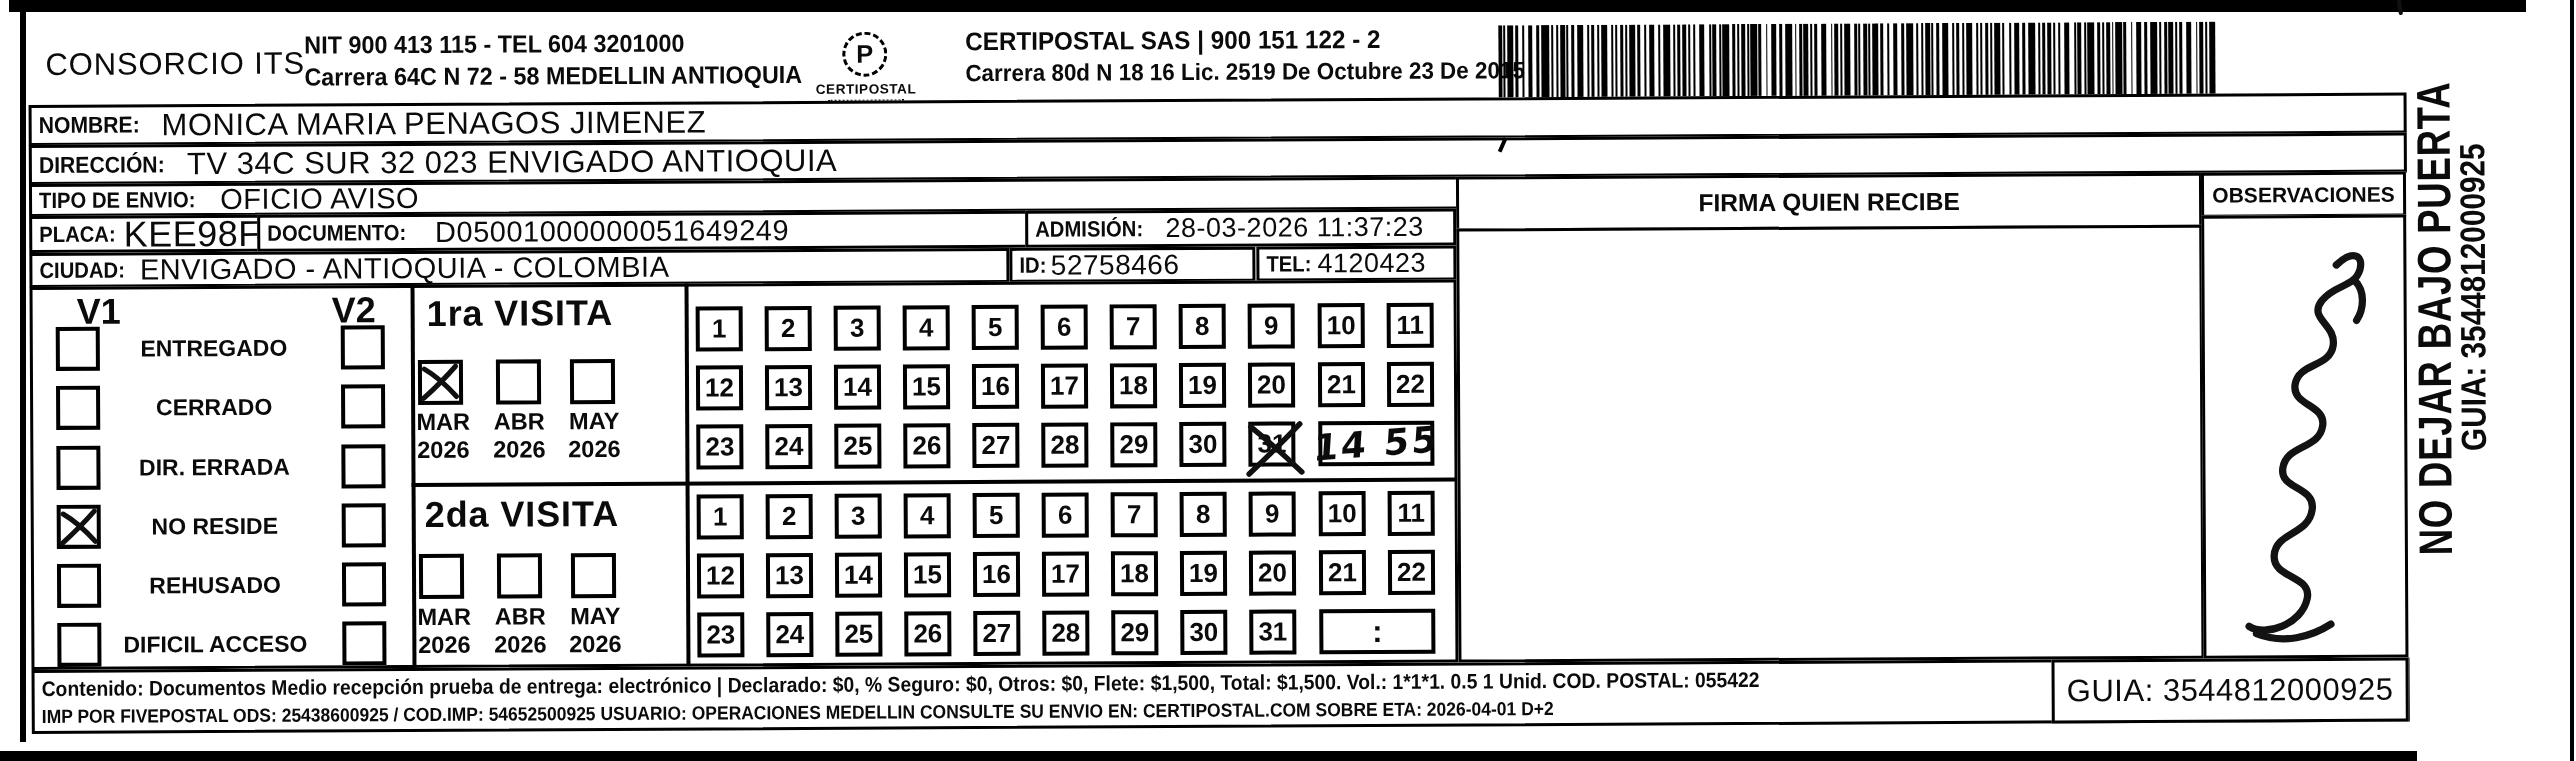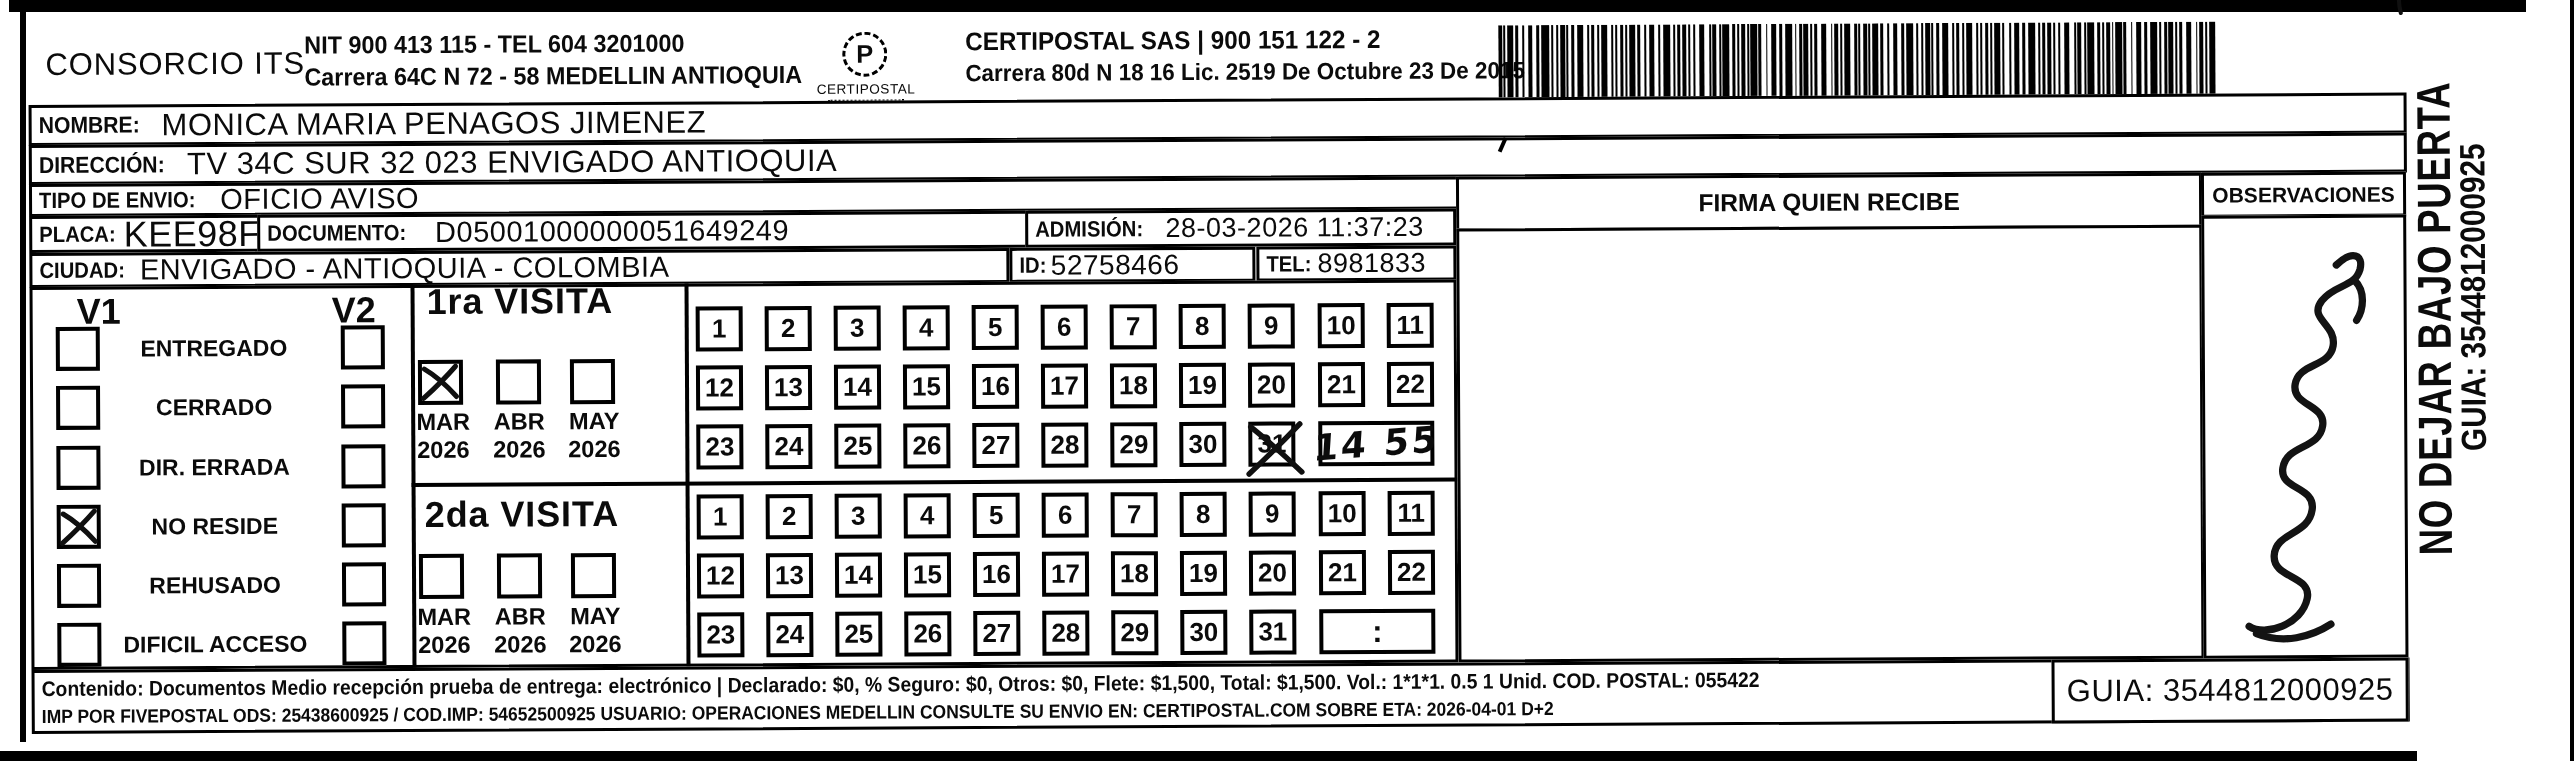"CERTIPOSTAL" .logo-caption { font-weight: normal -> bold }
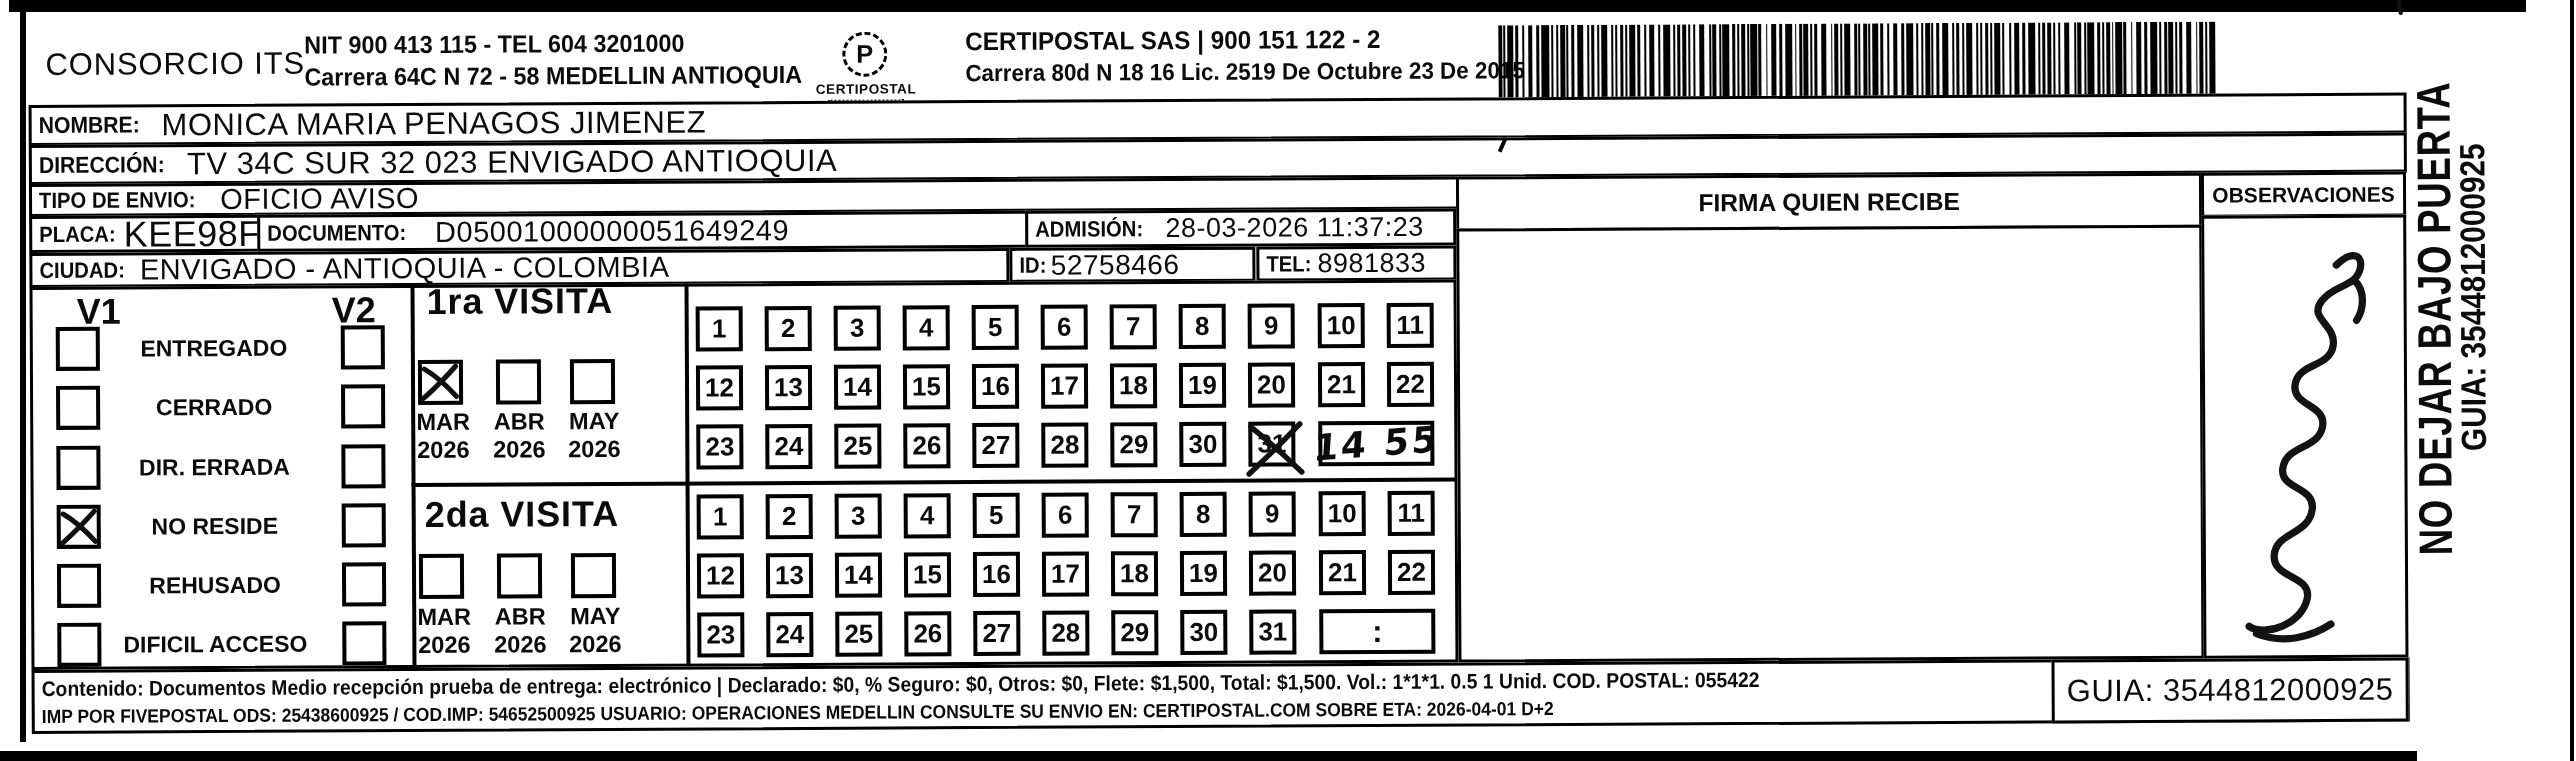"8981833" span.fvalue { text: 8981833 -> 4120423 }
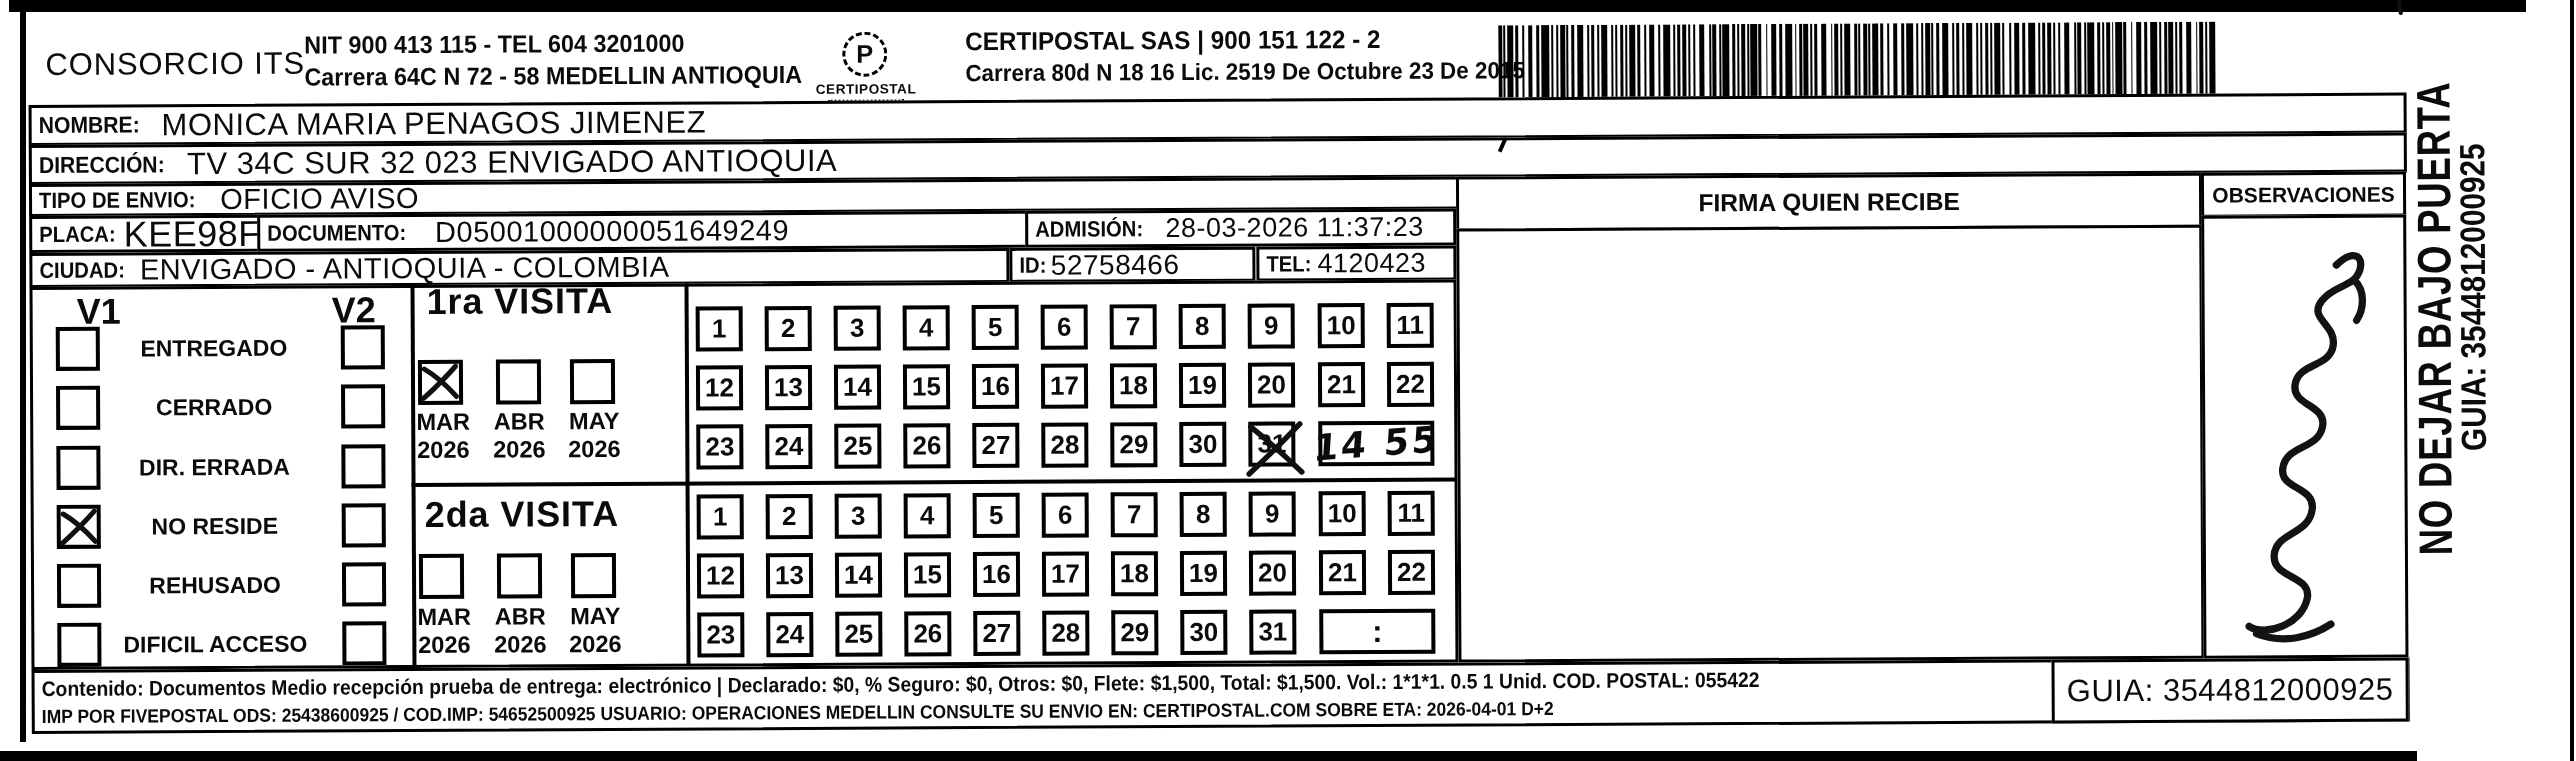"1ra VISITA" div.visit-title { top: 283px -> 295px }
